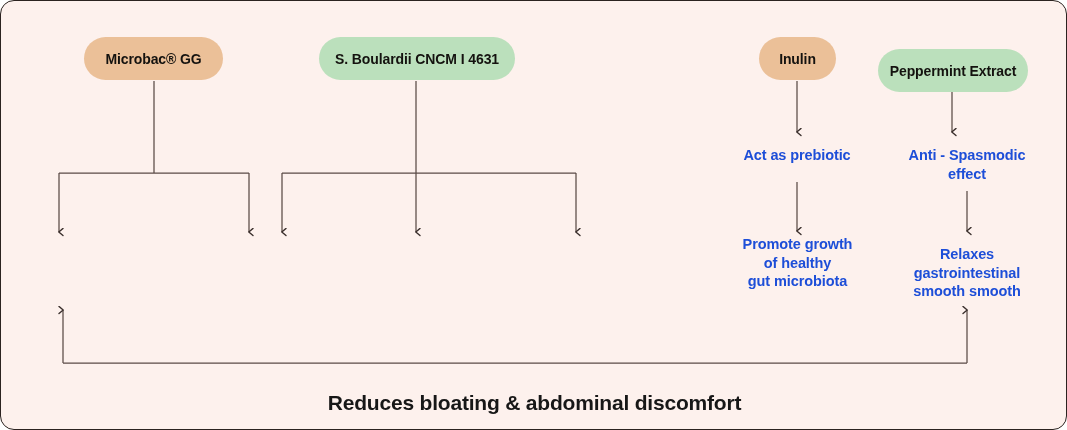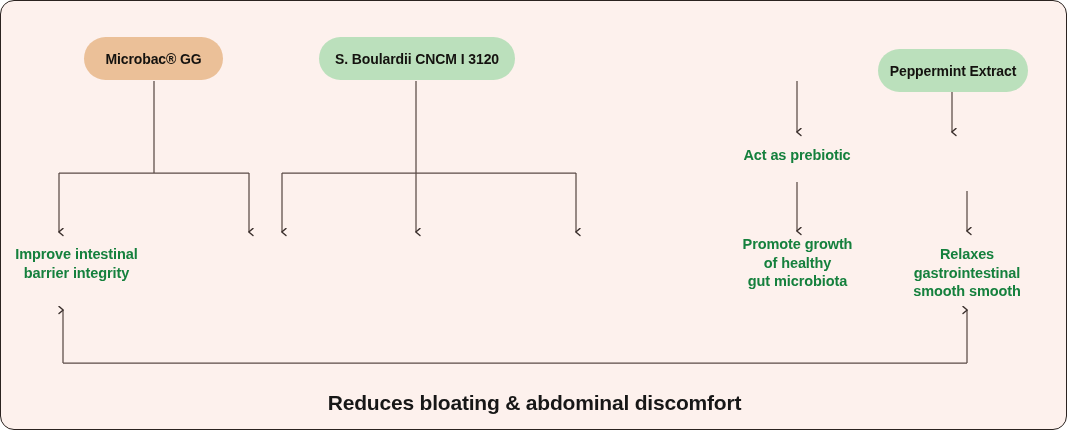"S. Boulardii CNCM I 3120" div.pill { text: 3120 -> 4631 }
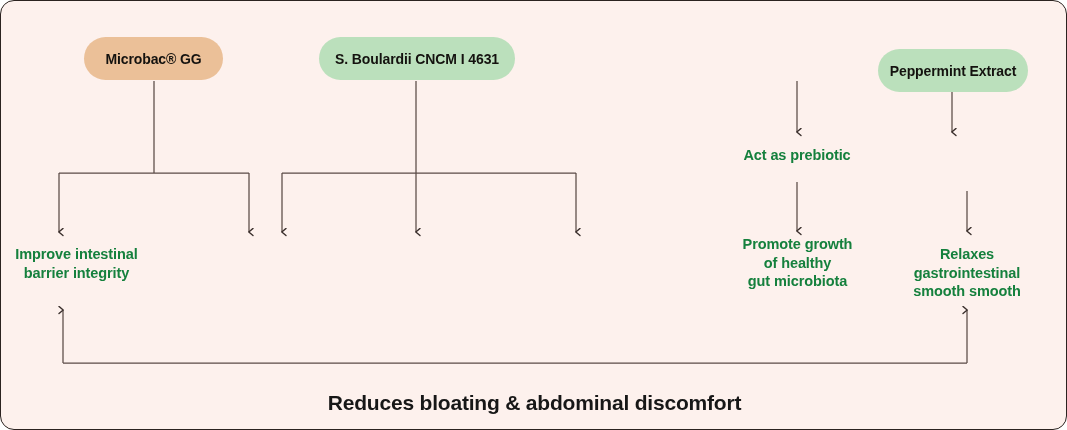"Inulin" div.pill { html: none -> <div>Inulin</div> }
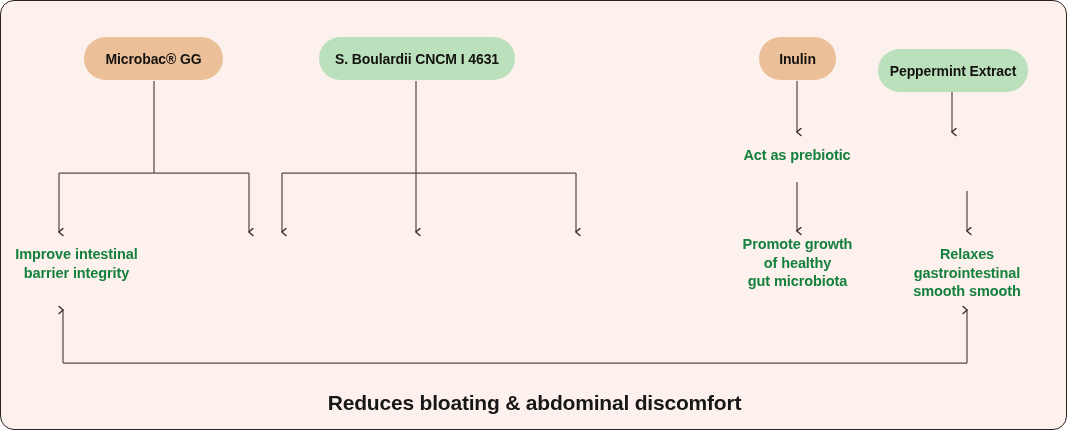"Act as prebiotic" .node-label { color: #15803d -> #1d4ed8 }
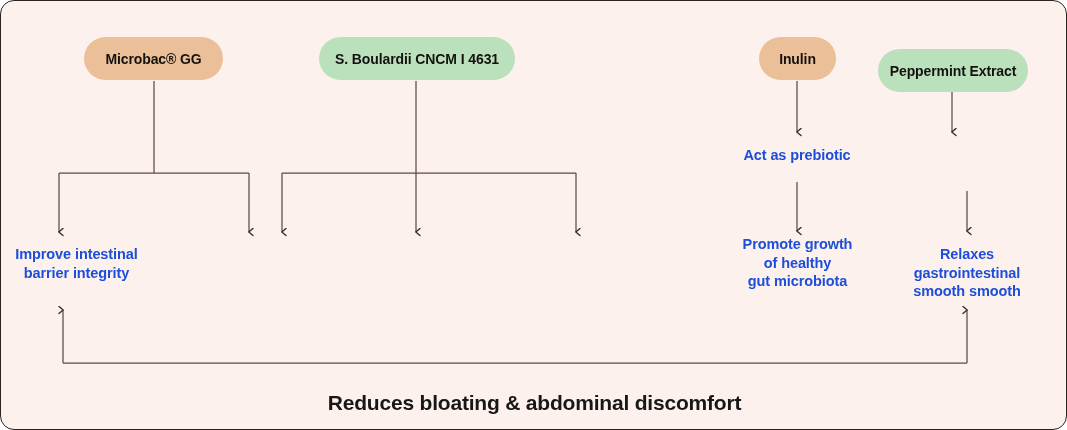"Anti - Spasmodic" div.node-label { html: none -> <div>Anti - Spasmodic effect</div> }
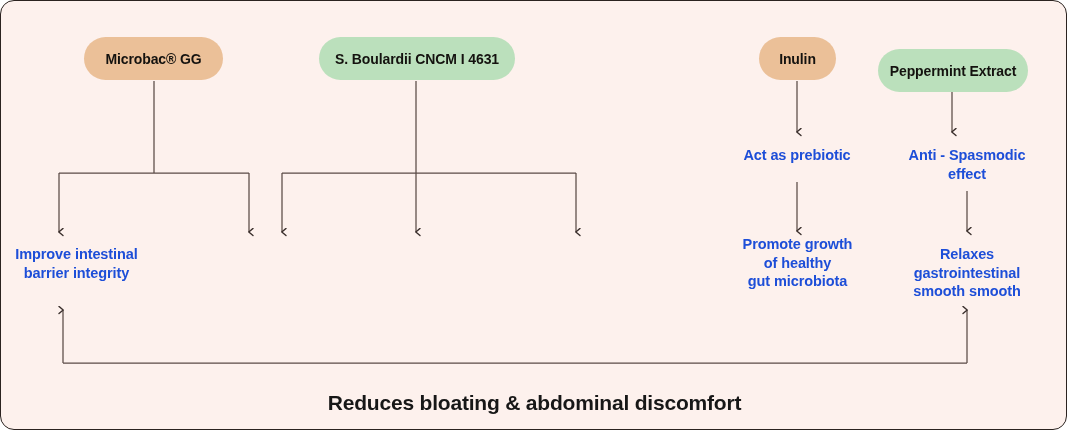"Improve intestinal" div.node-label { html: <div>Improve intestinal barrier integrity</div> -> none }
